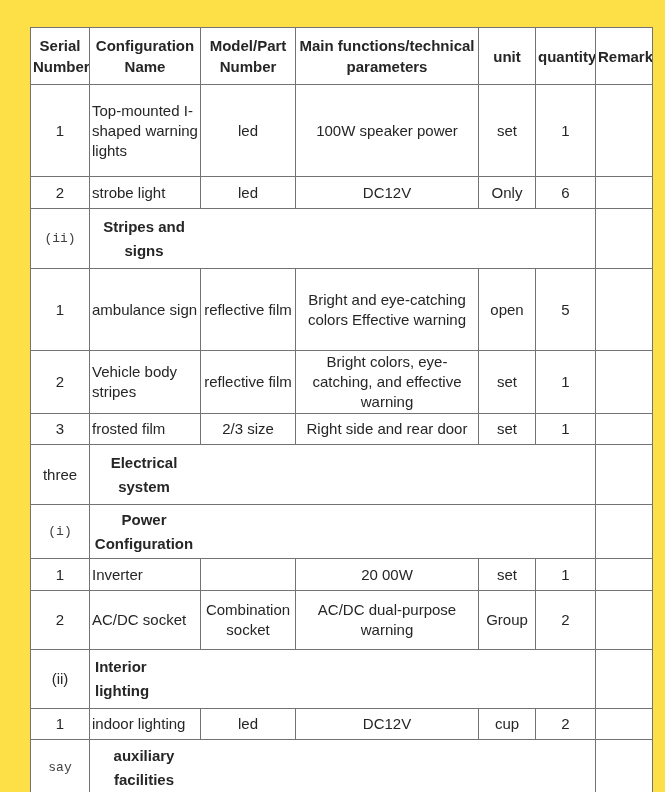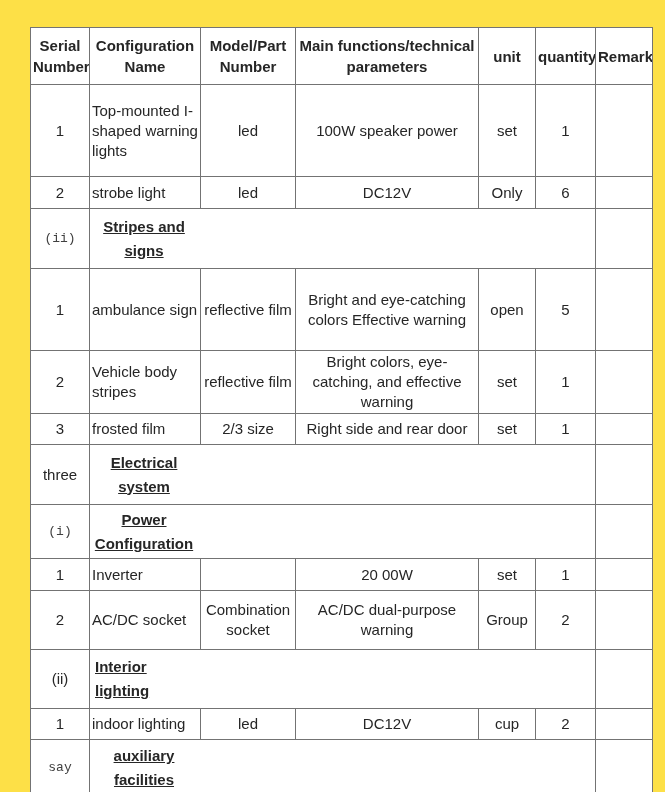"Stripes and signs" .section-inner { text-decoration: underline -> none }
